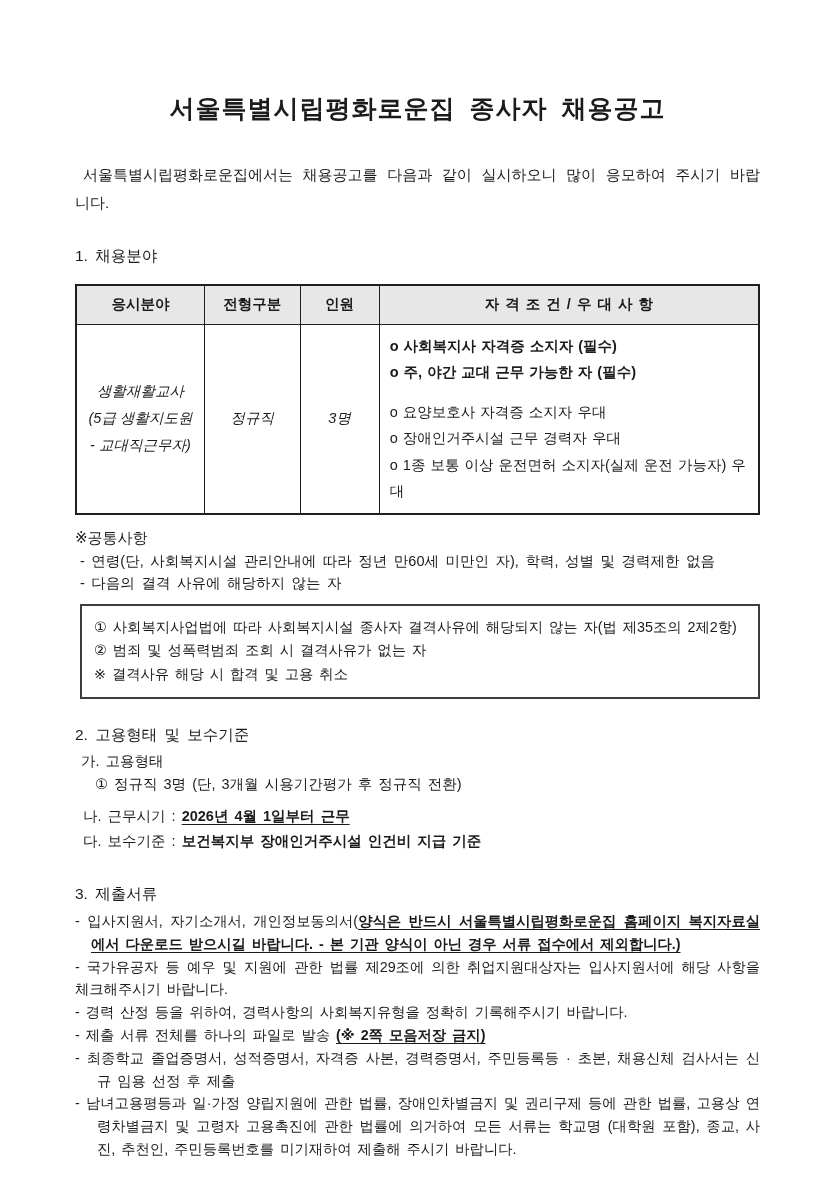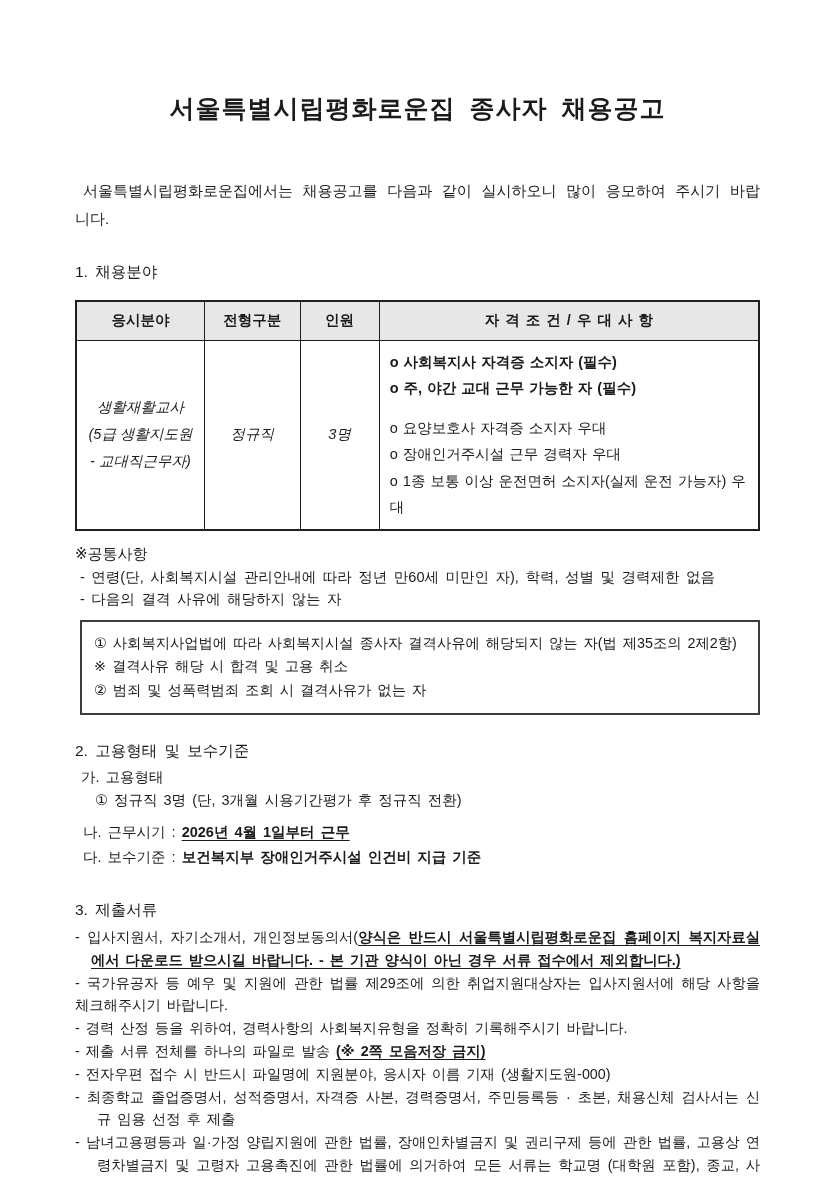"서울특별시립평화로운집에서는 채용공고를 다음과 같이 실시하오니" .intro { margin-top: 52px -> 36px }
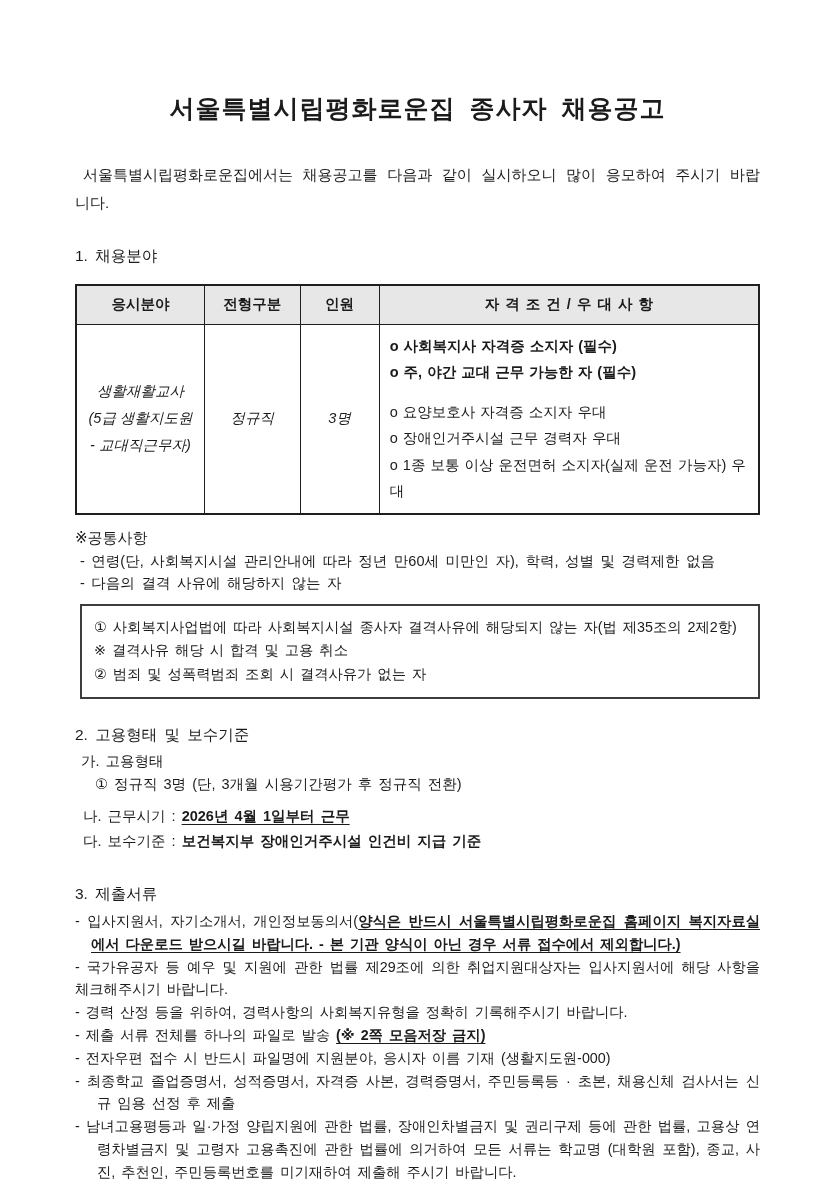"※ 결격사유 해당 시 합격" div { order: before "② 범죄 및 성폭력범죄 조회" -> after "② 범죄 및 성폭력범죄 조회" }
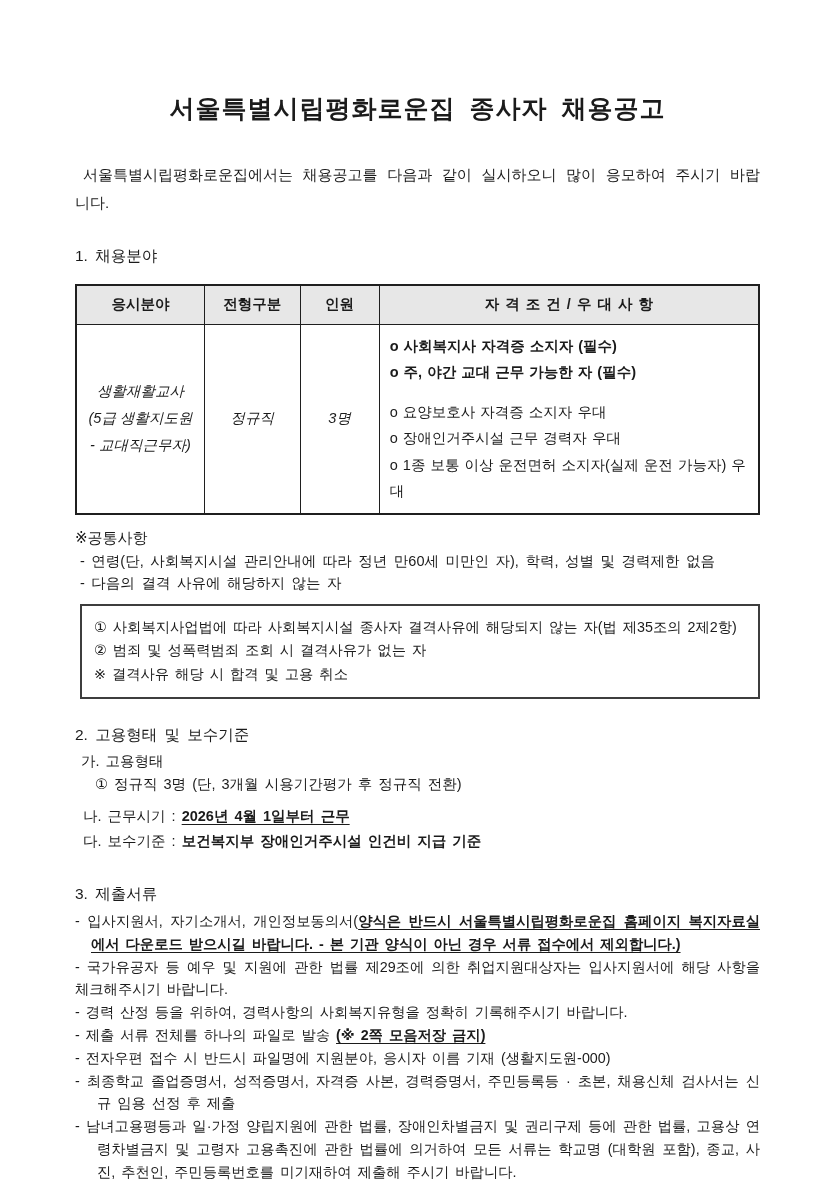"- 전자우편 접수 시 반드시" div.bullet { html: <div>- 전자우편 접수 시 반드시 파일명에 지원분야, 응시자 이름 기재 (생활지도원-000)</div> -> none }
